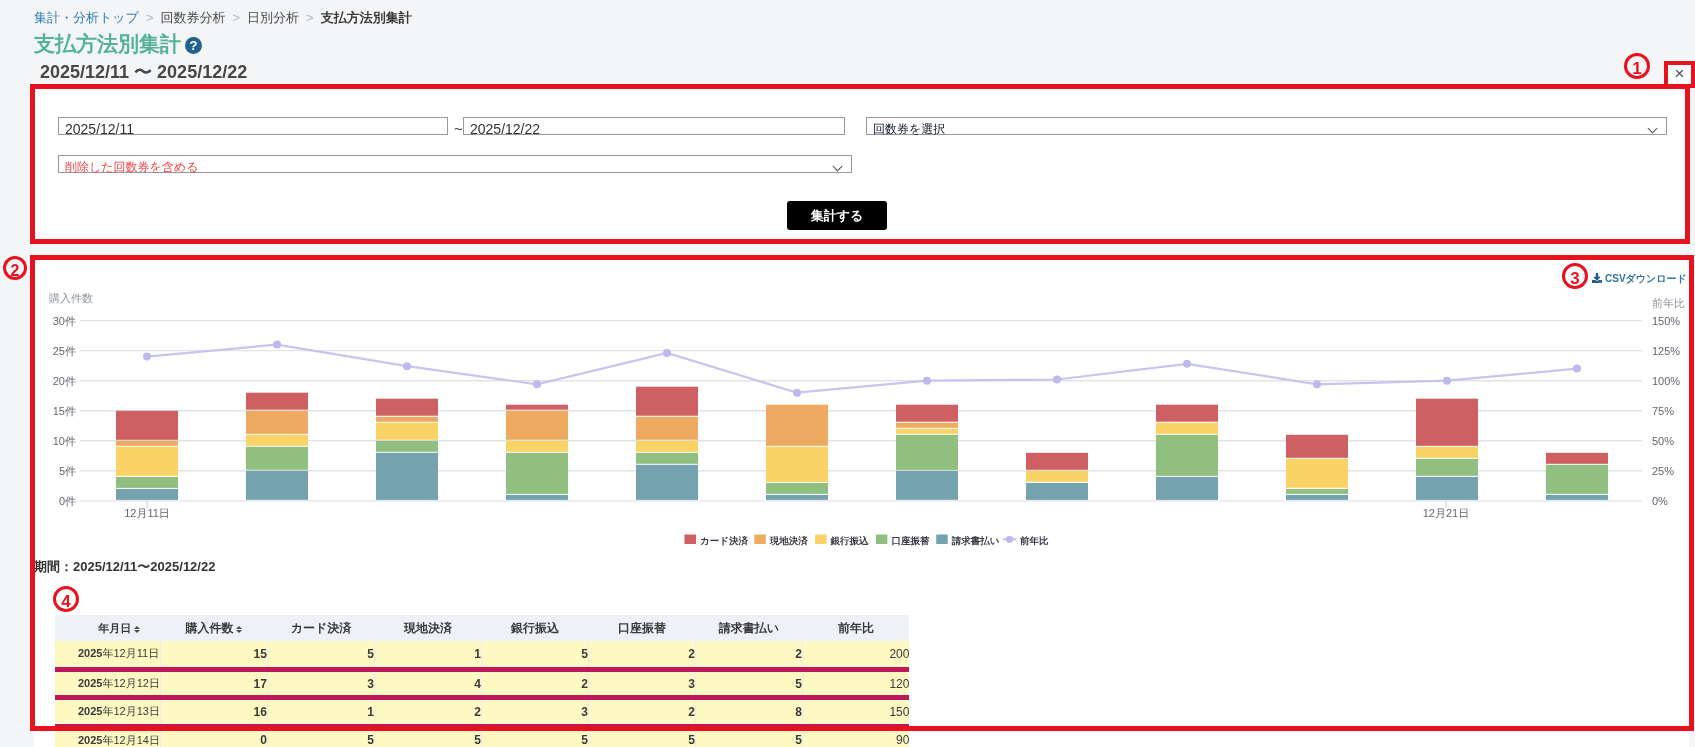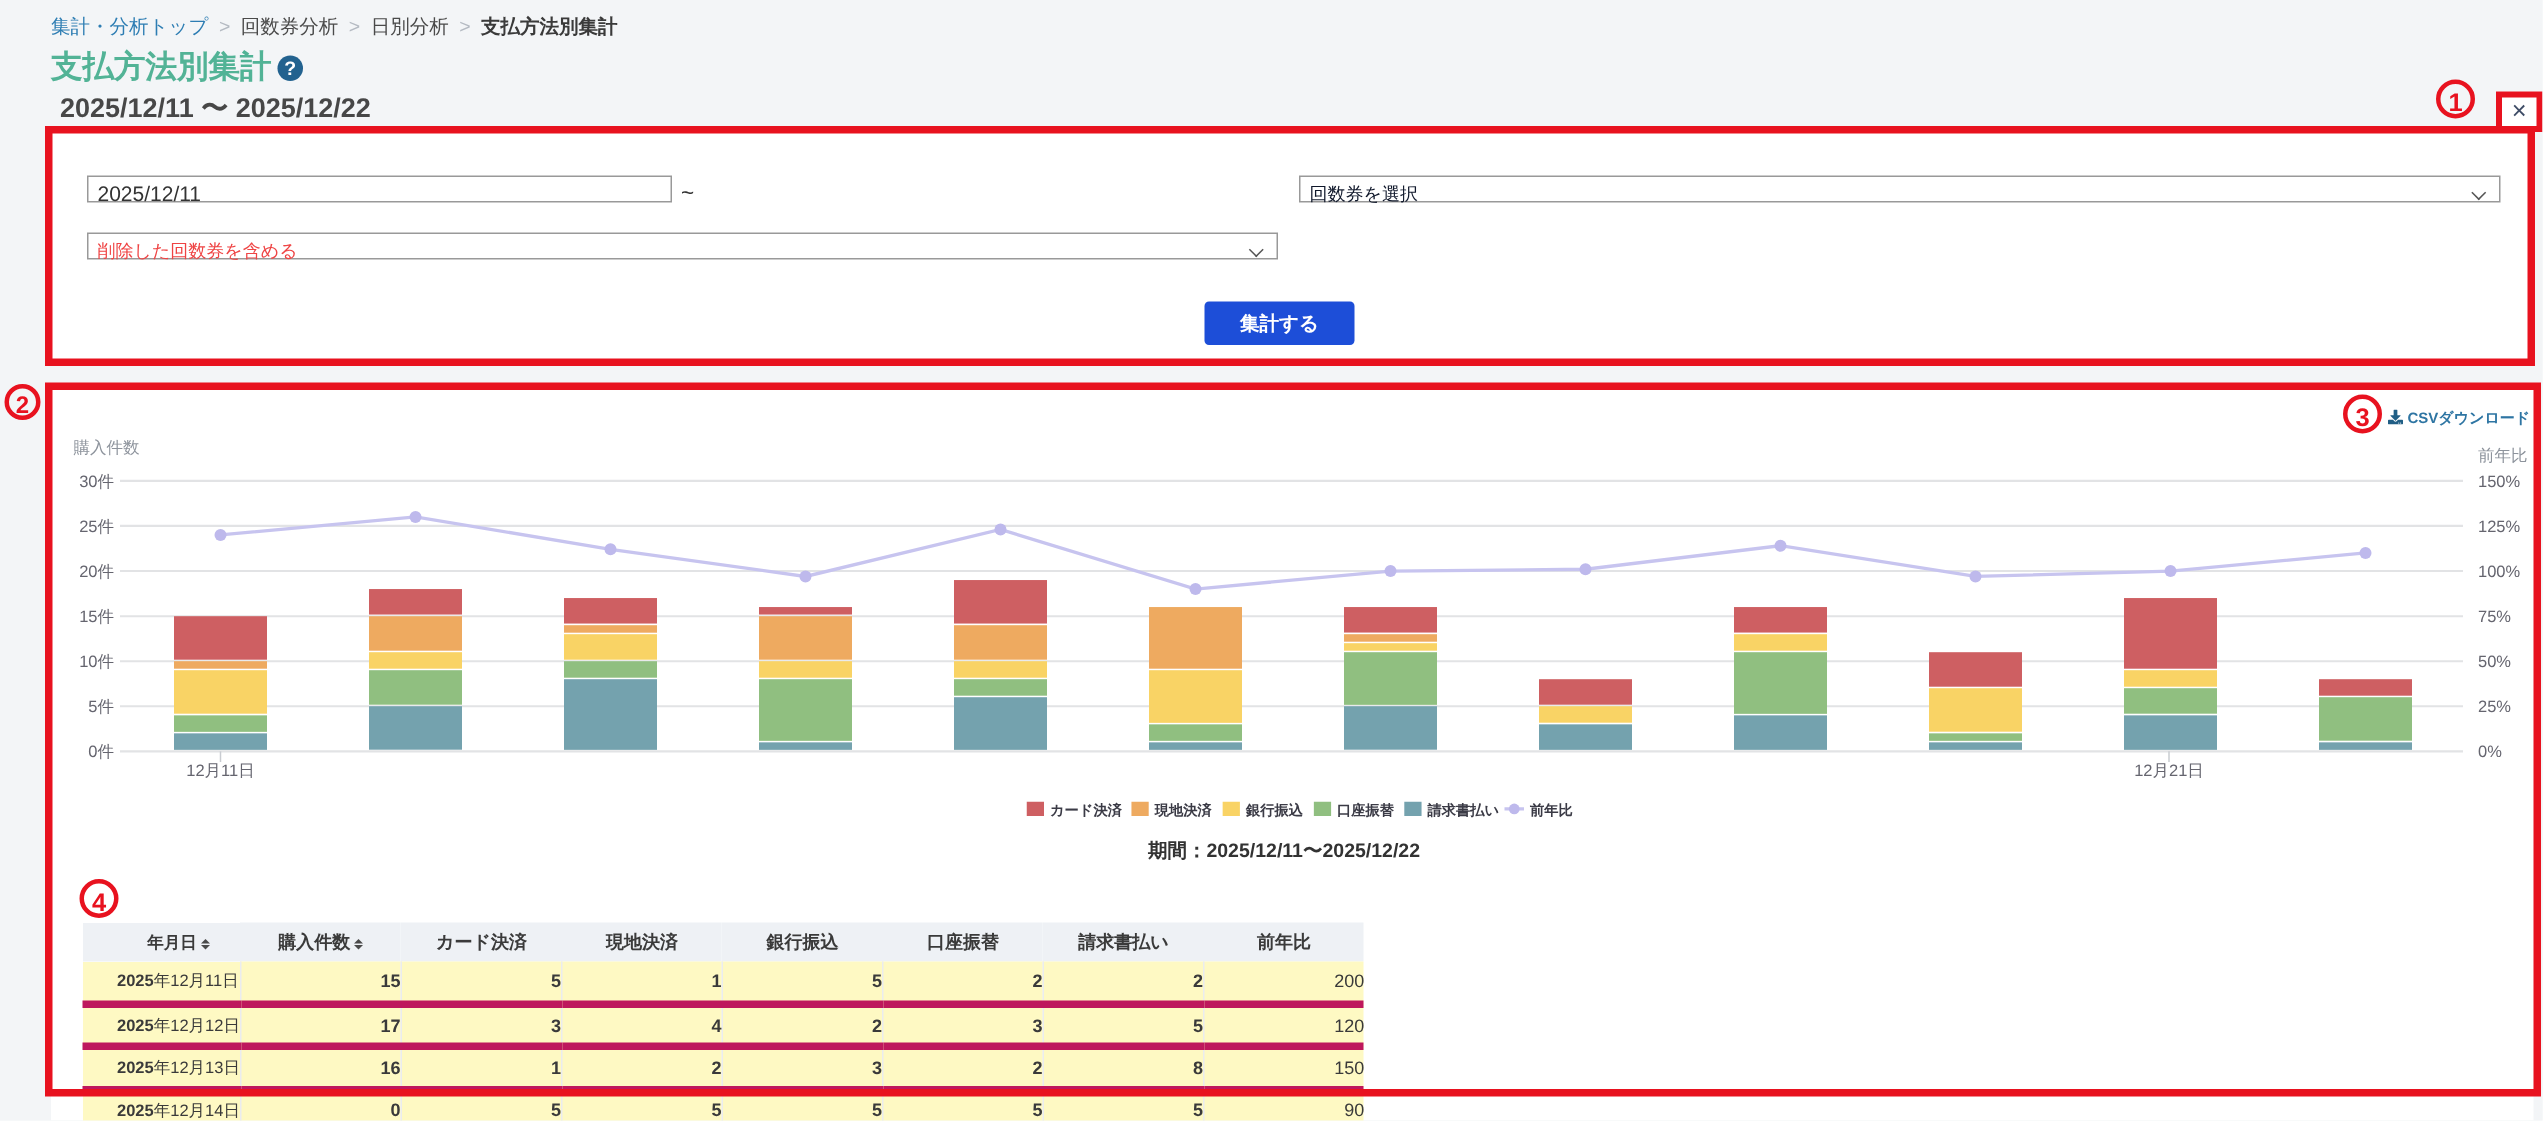"2025/12/22" div.inp { html: none -> <div>2025/12/22</div> }
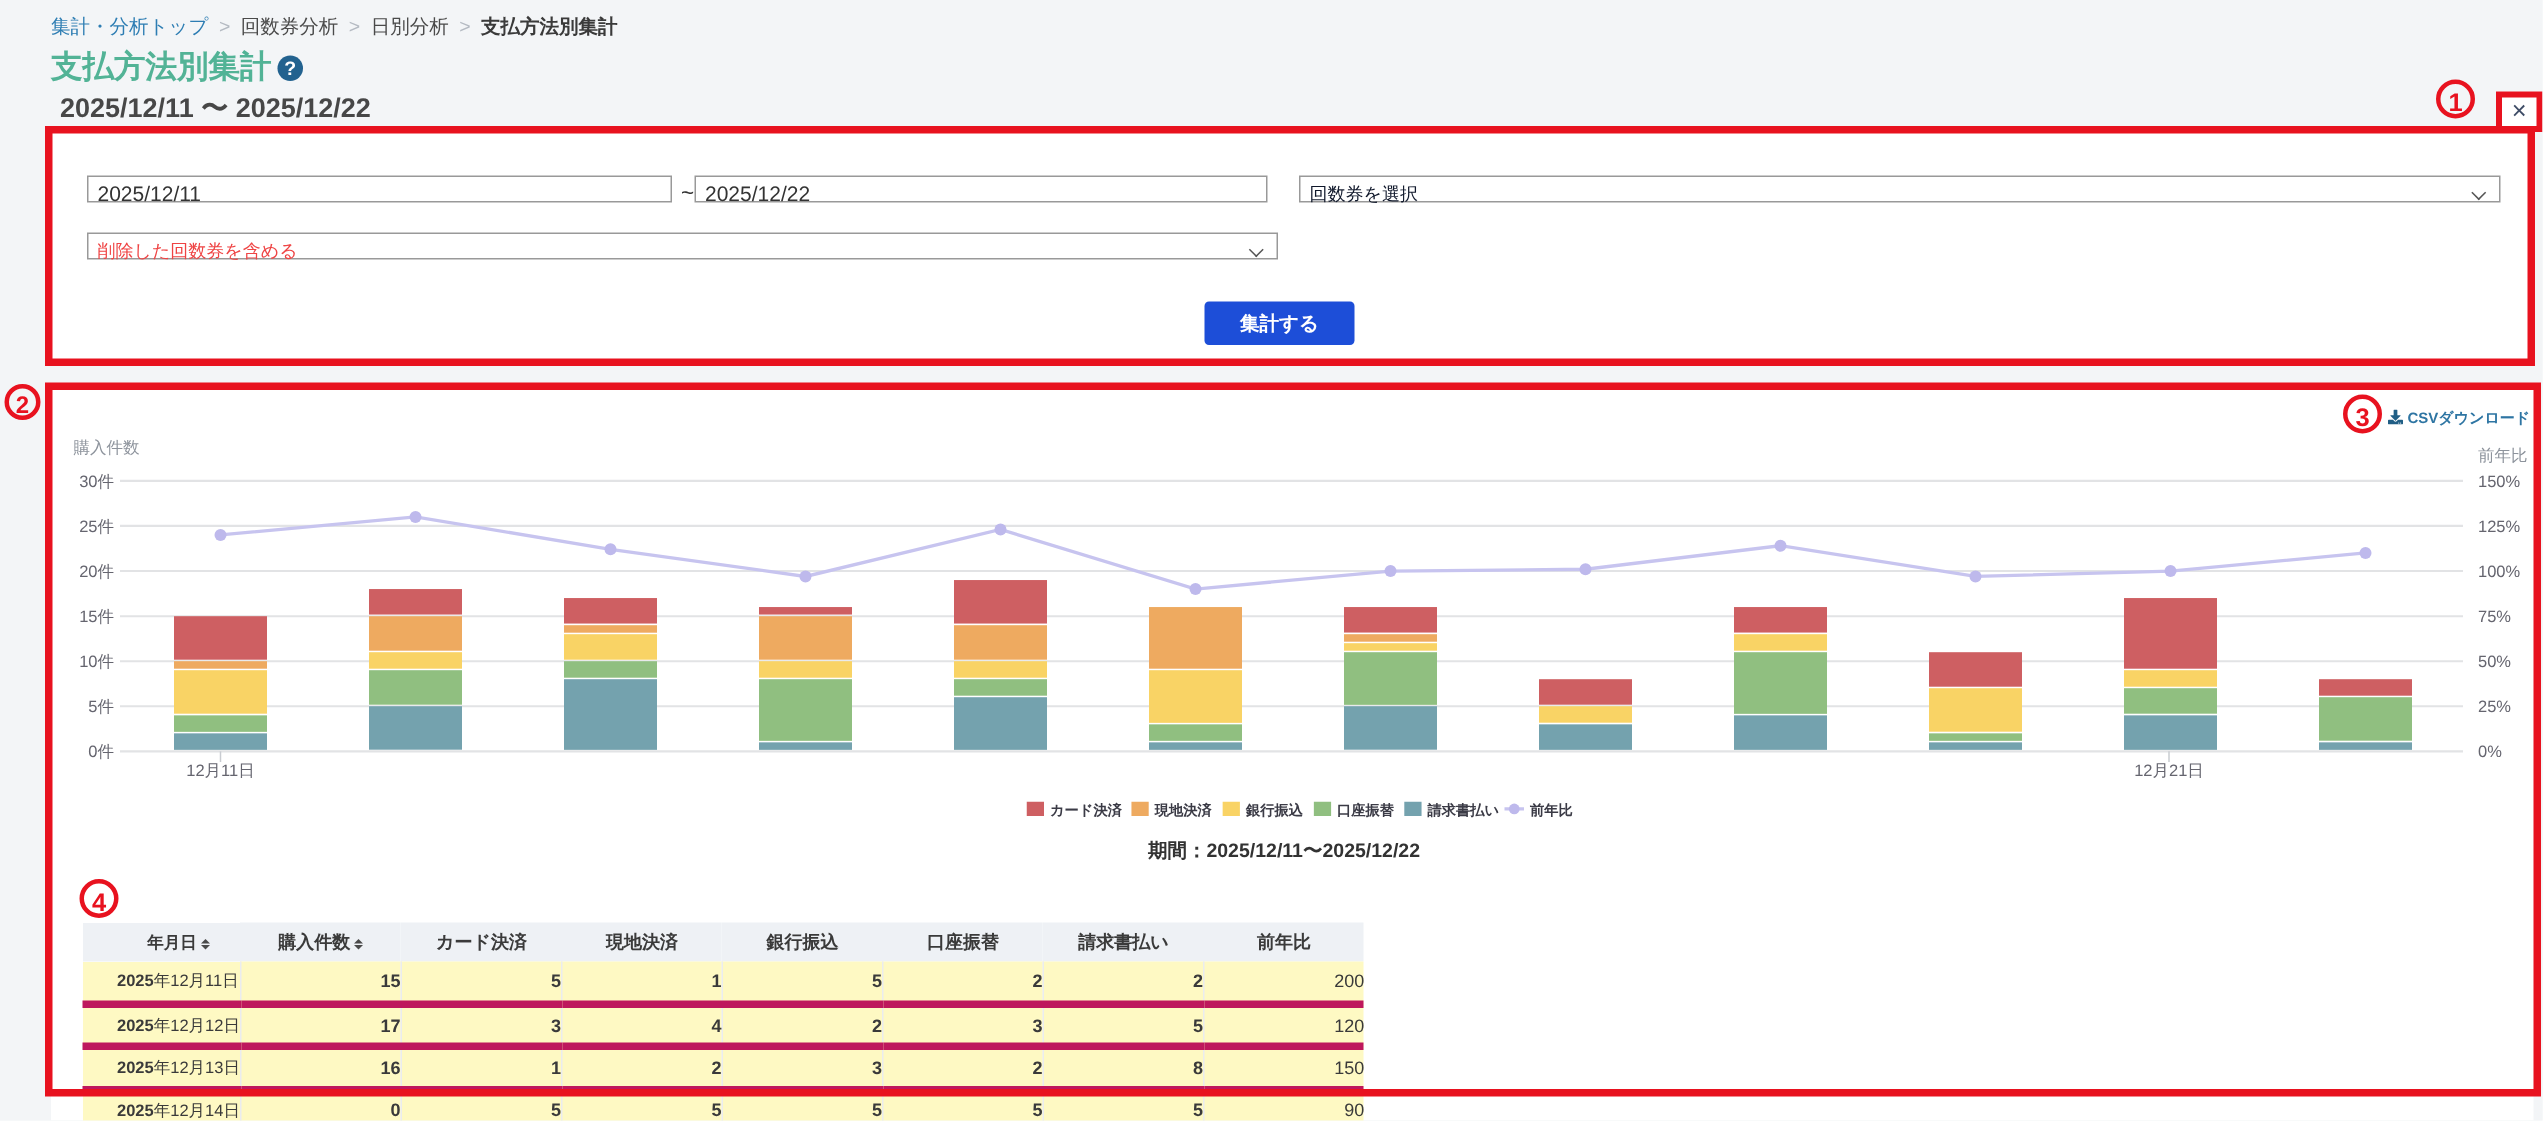"集計する" .btn { background: #1d4ed8 -> #000000; left: 768px -> 752px }
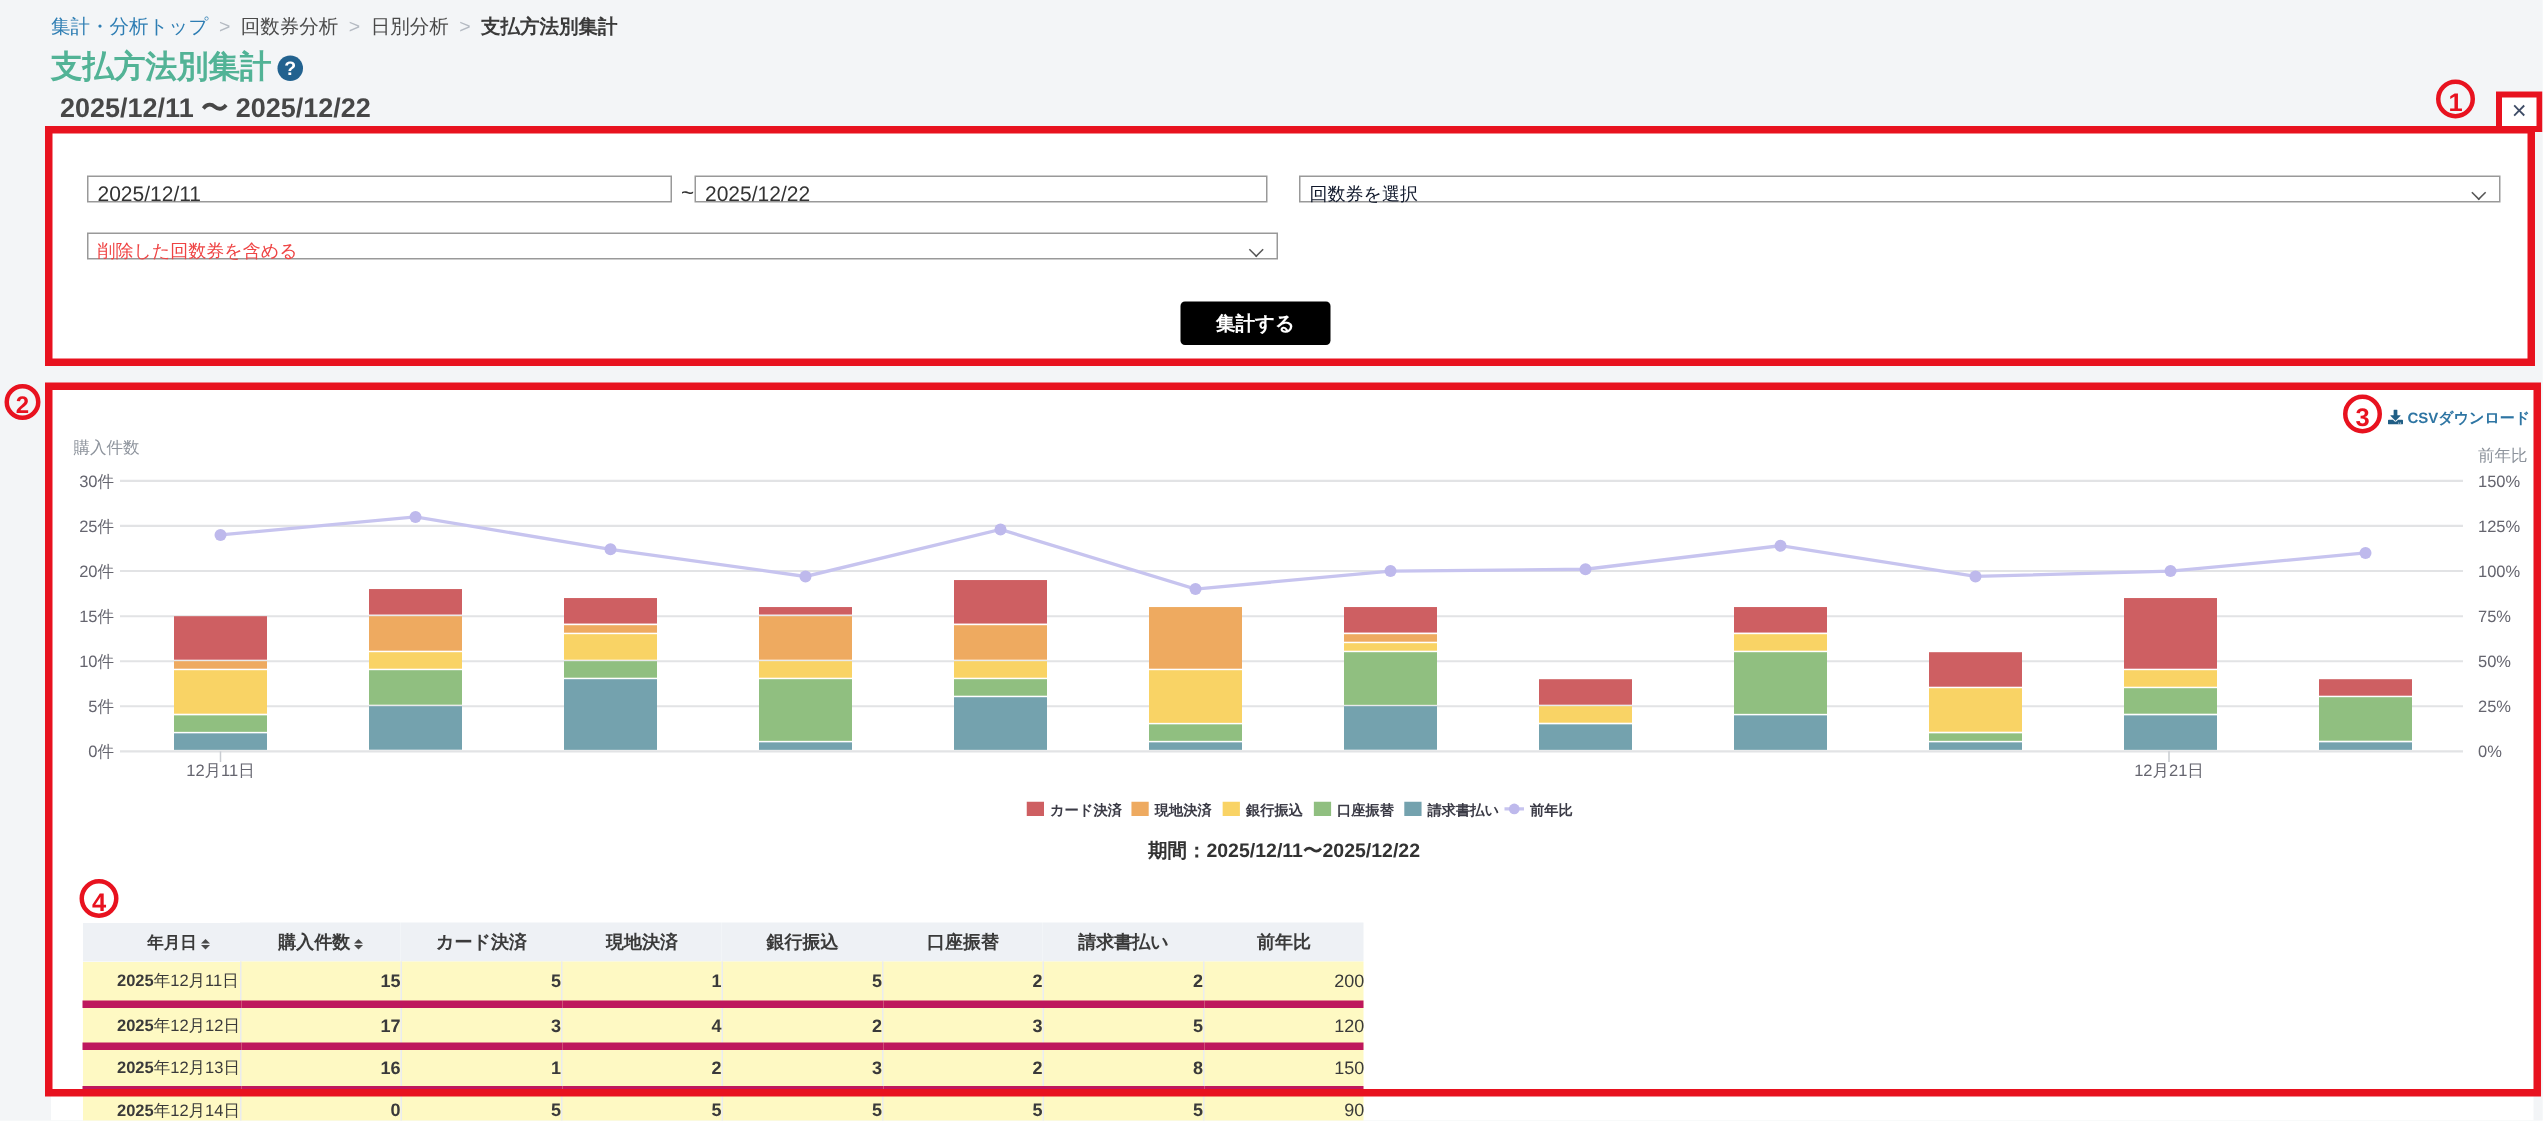"期間：2025/12/11〜2025/12/22" .kikan { text-align: center -> left }
